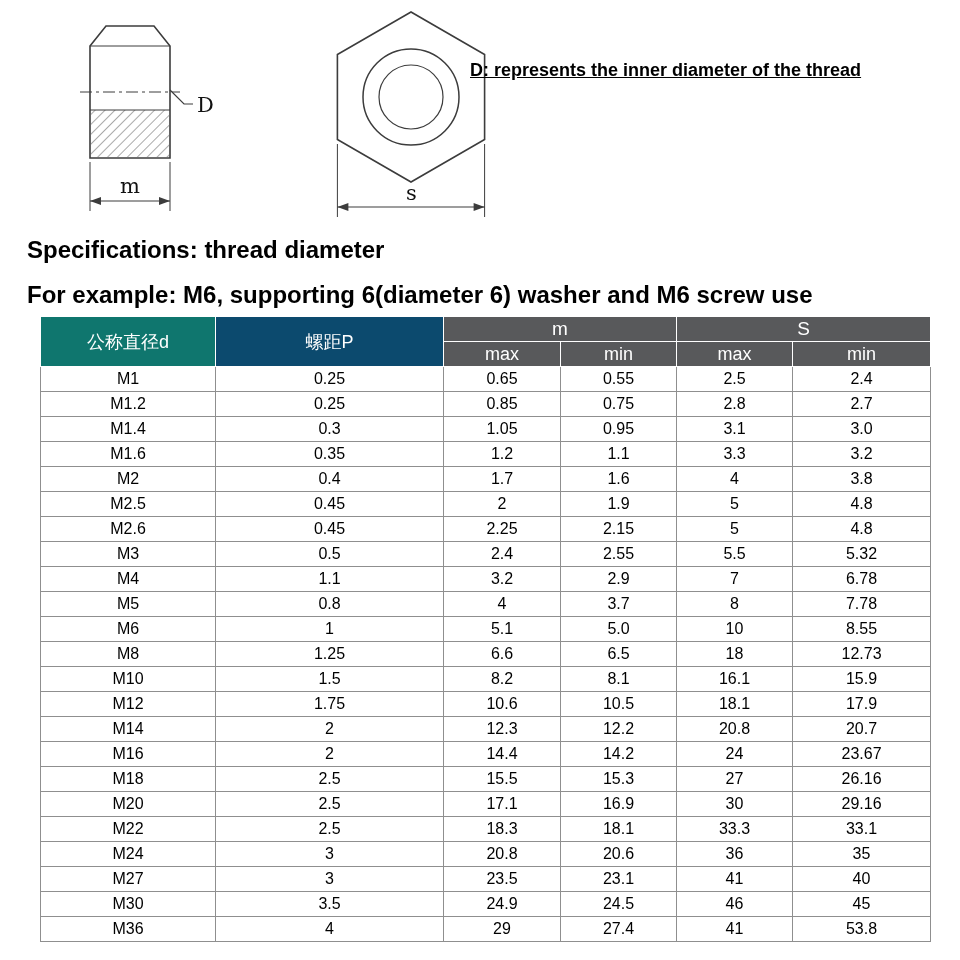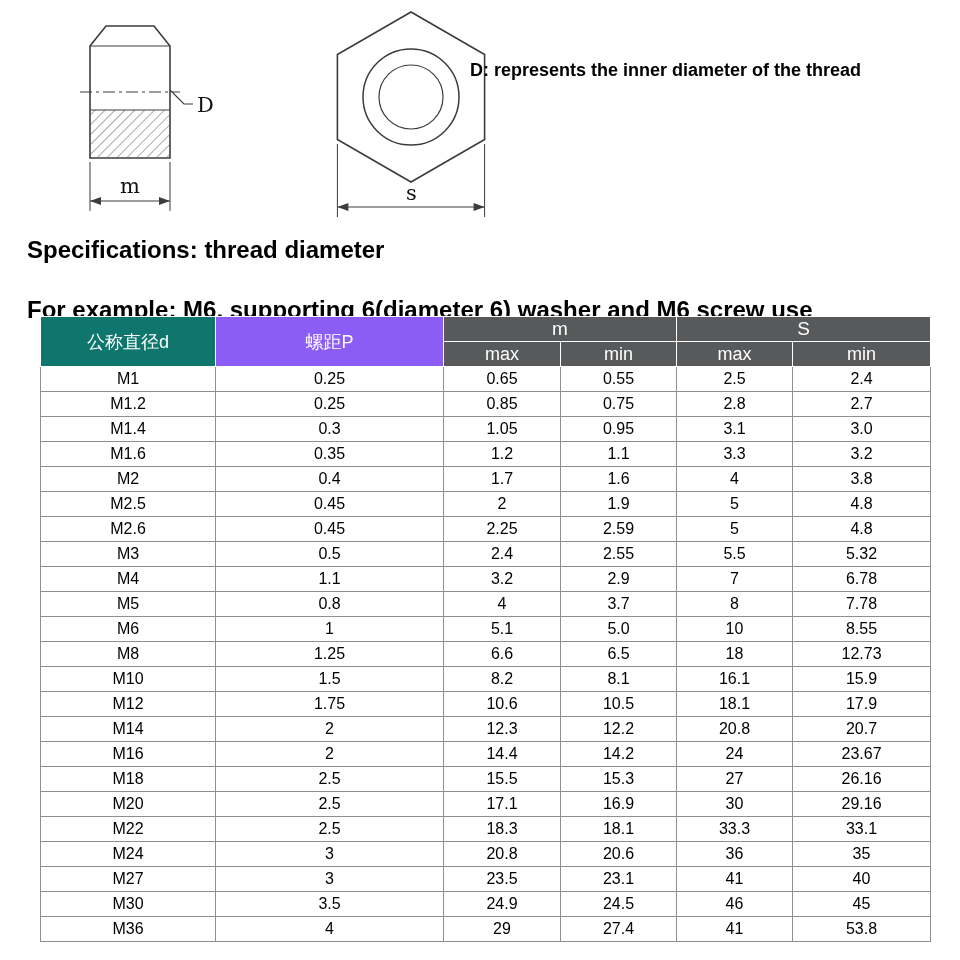"D: represents the inner diameter" .legend { text-decoration: none -> underline }
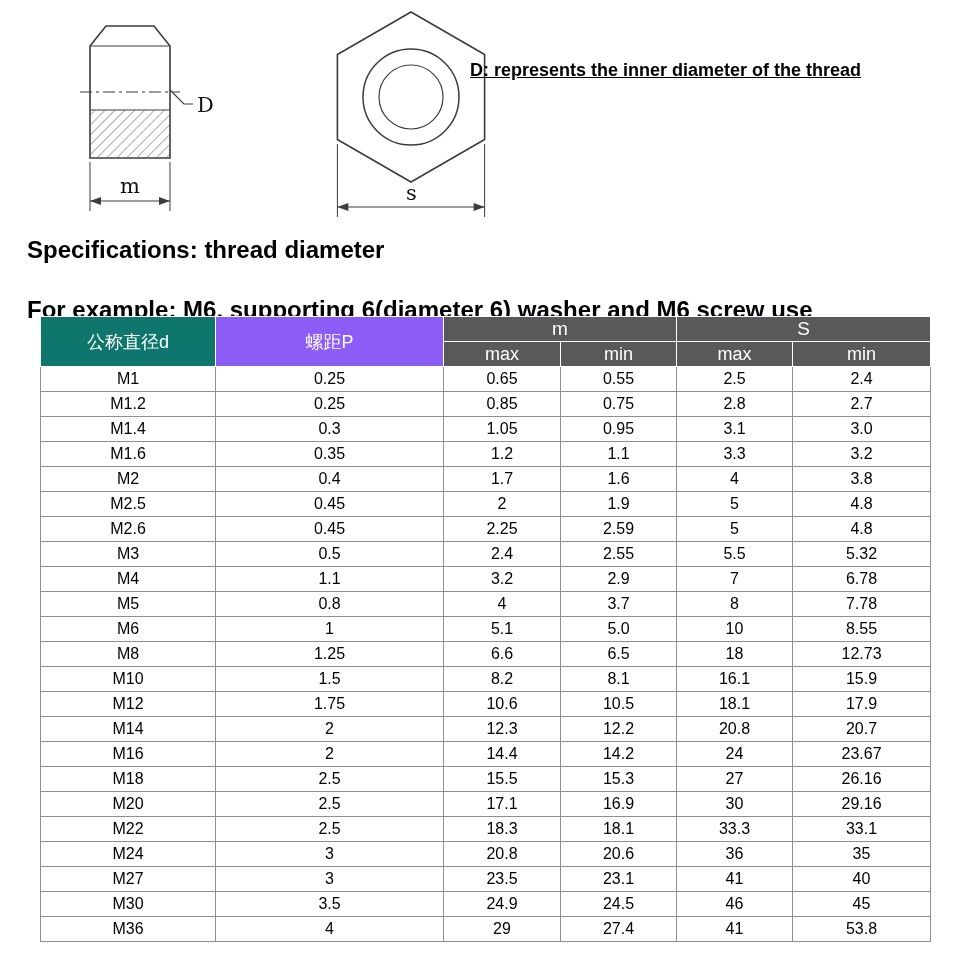"For example: M6, supporting 6(diameter" .heading-example { top: 296px -> 281px }
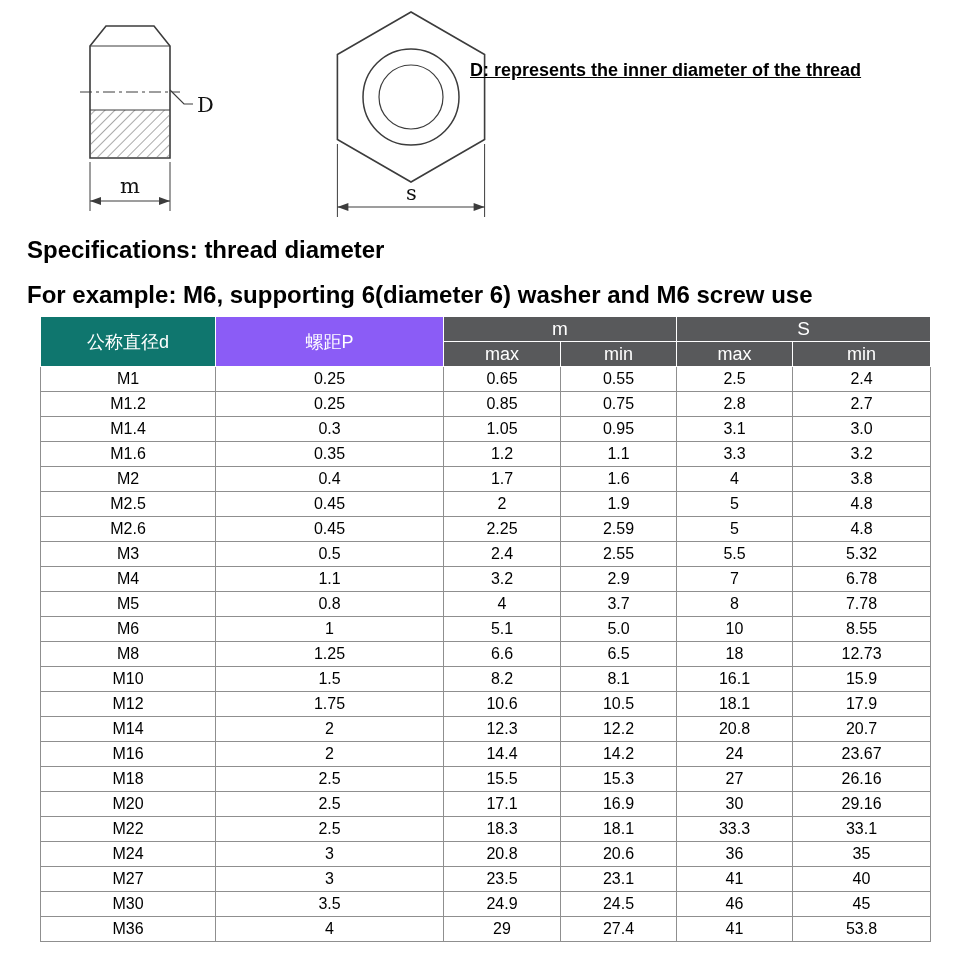"螺距P" th { background: #8b5cf6 -> #0c4a6e }
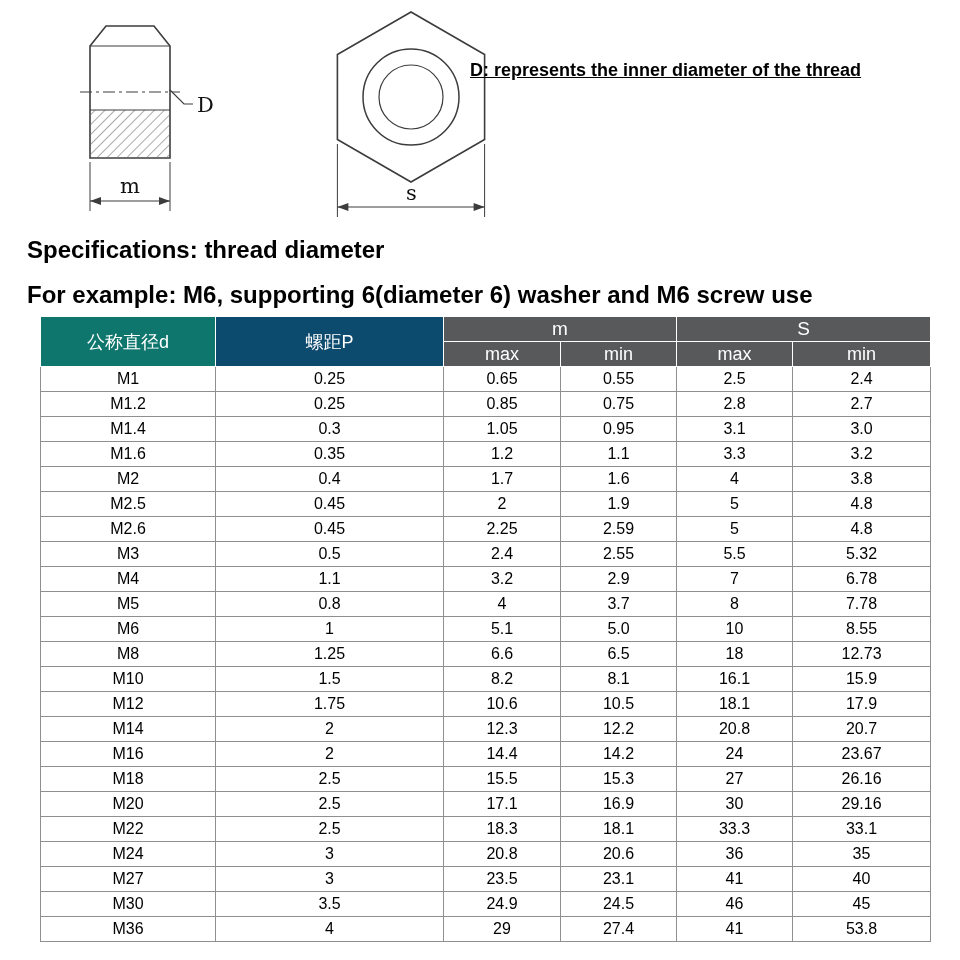"2.59" td { text: 2.59 -> 2.15 }
